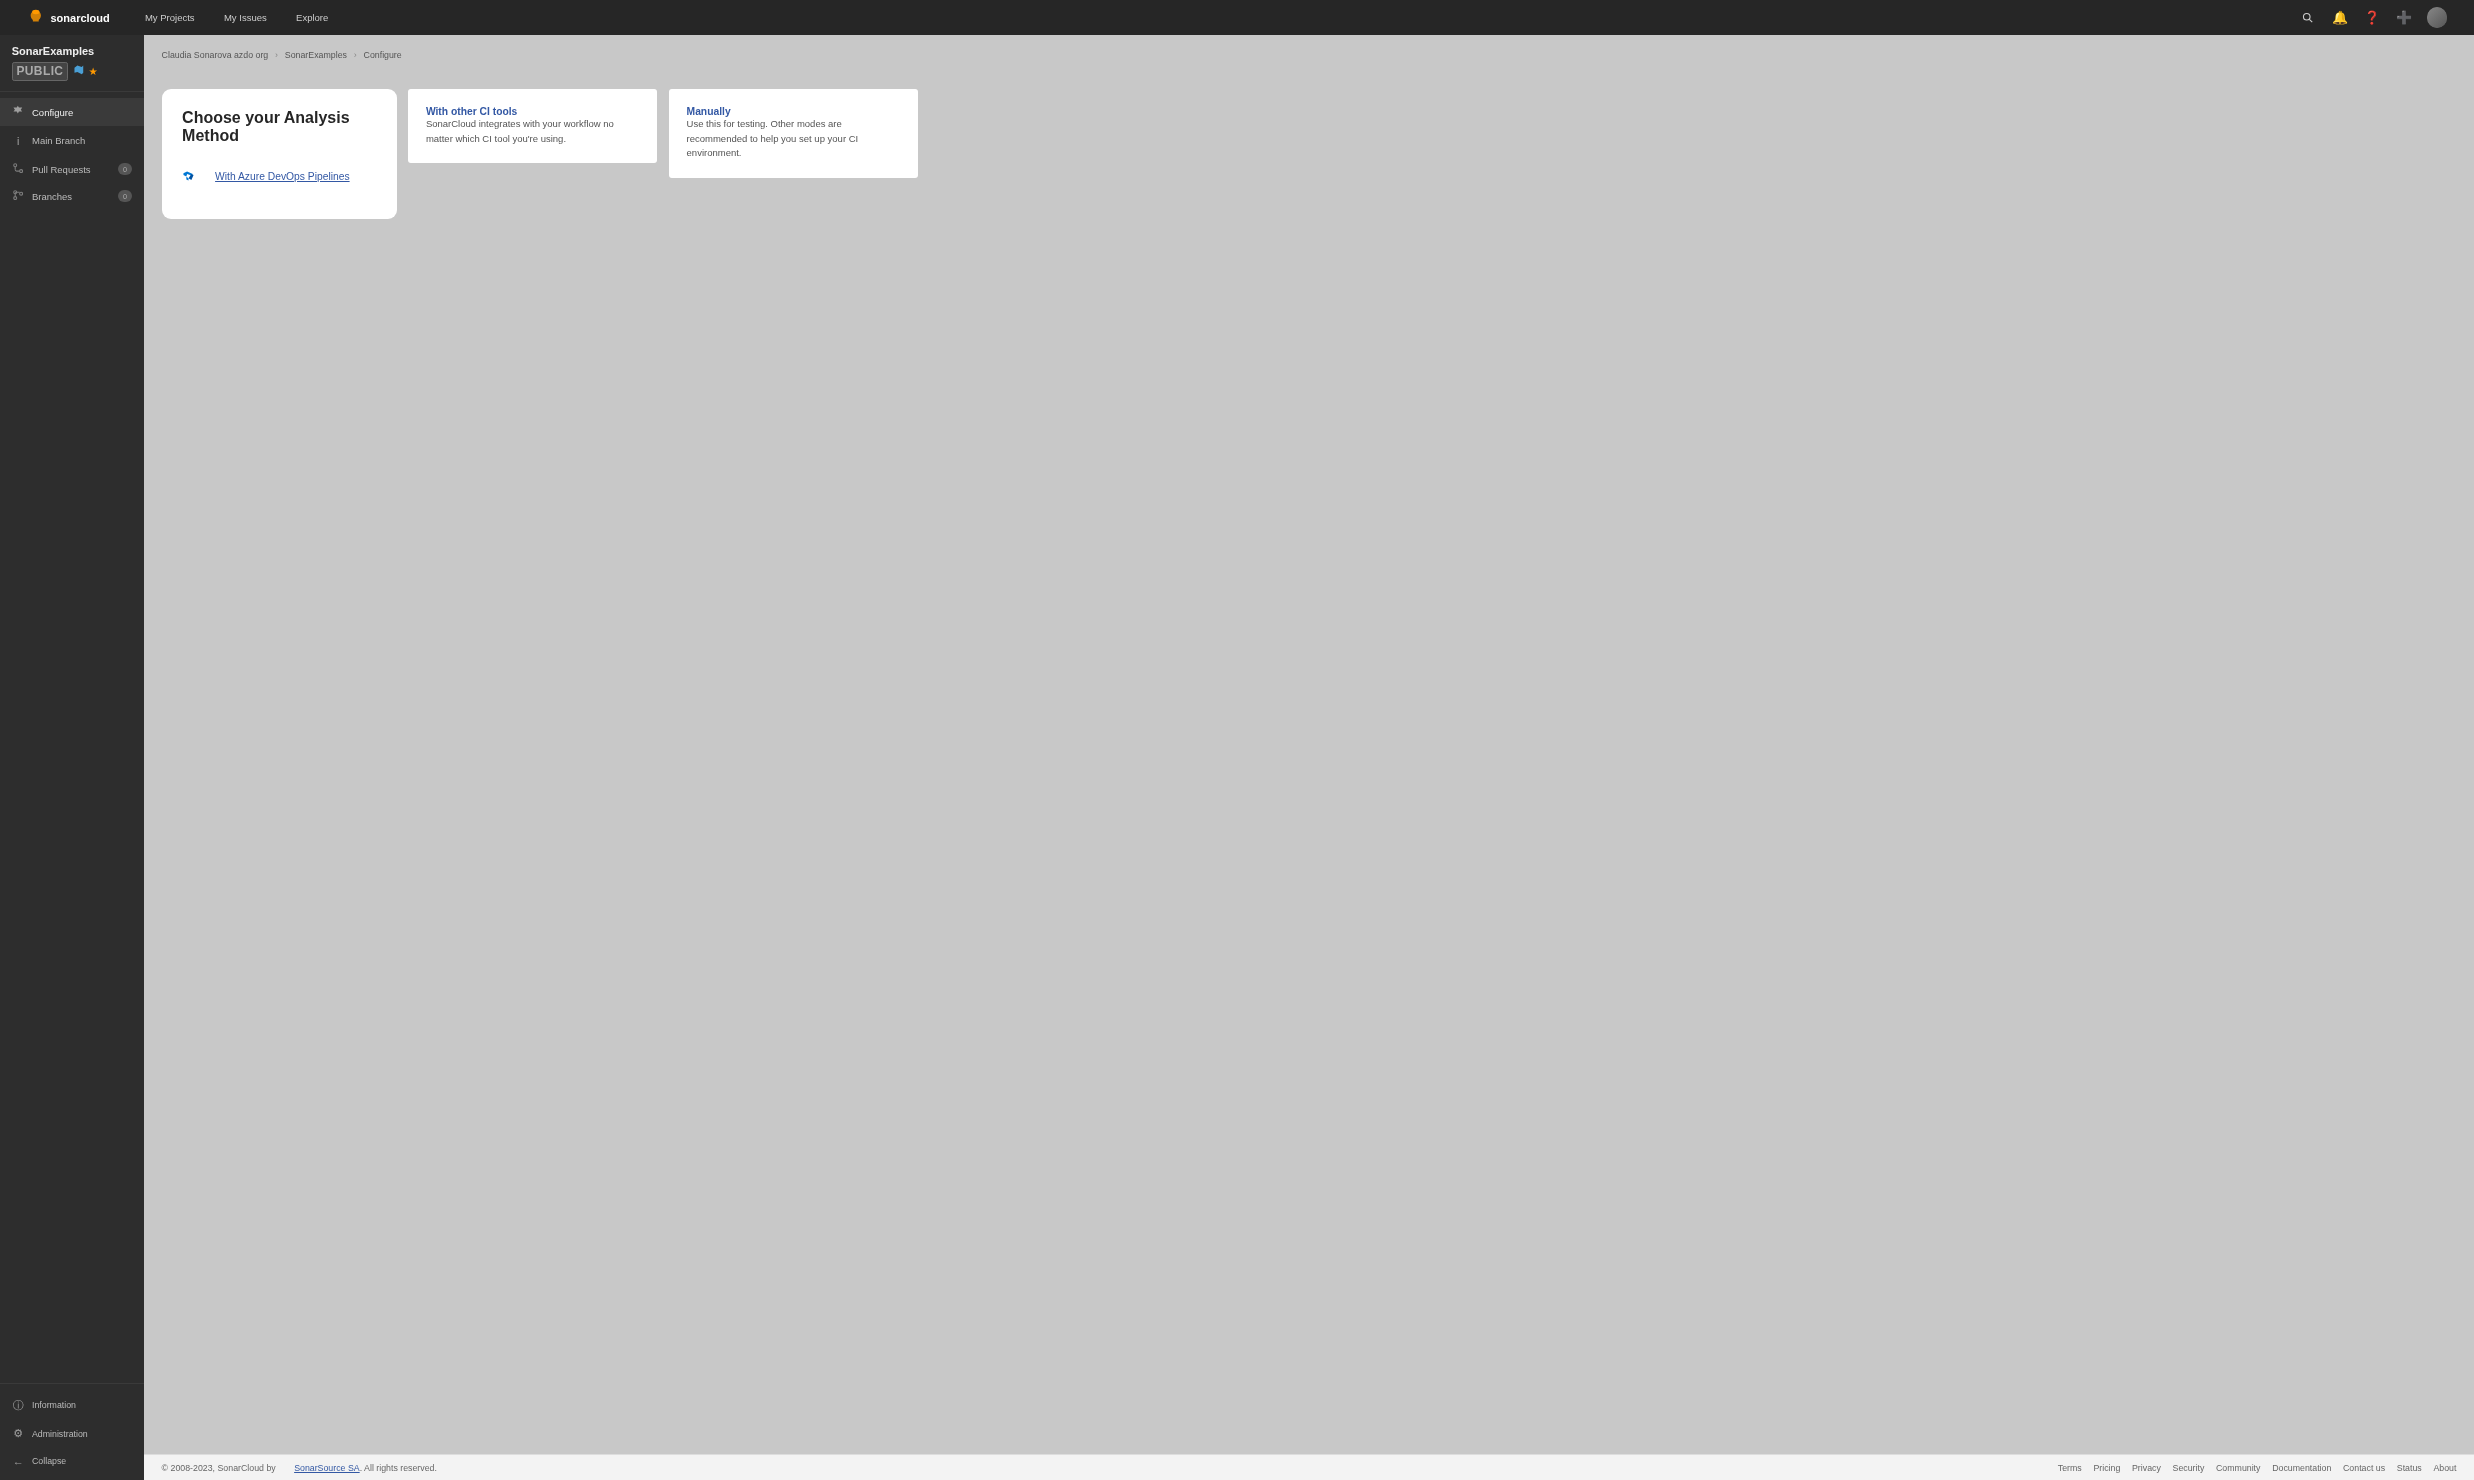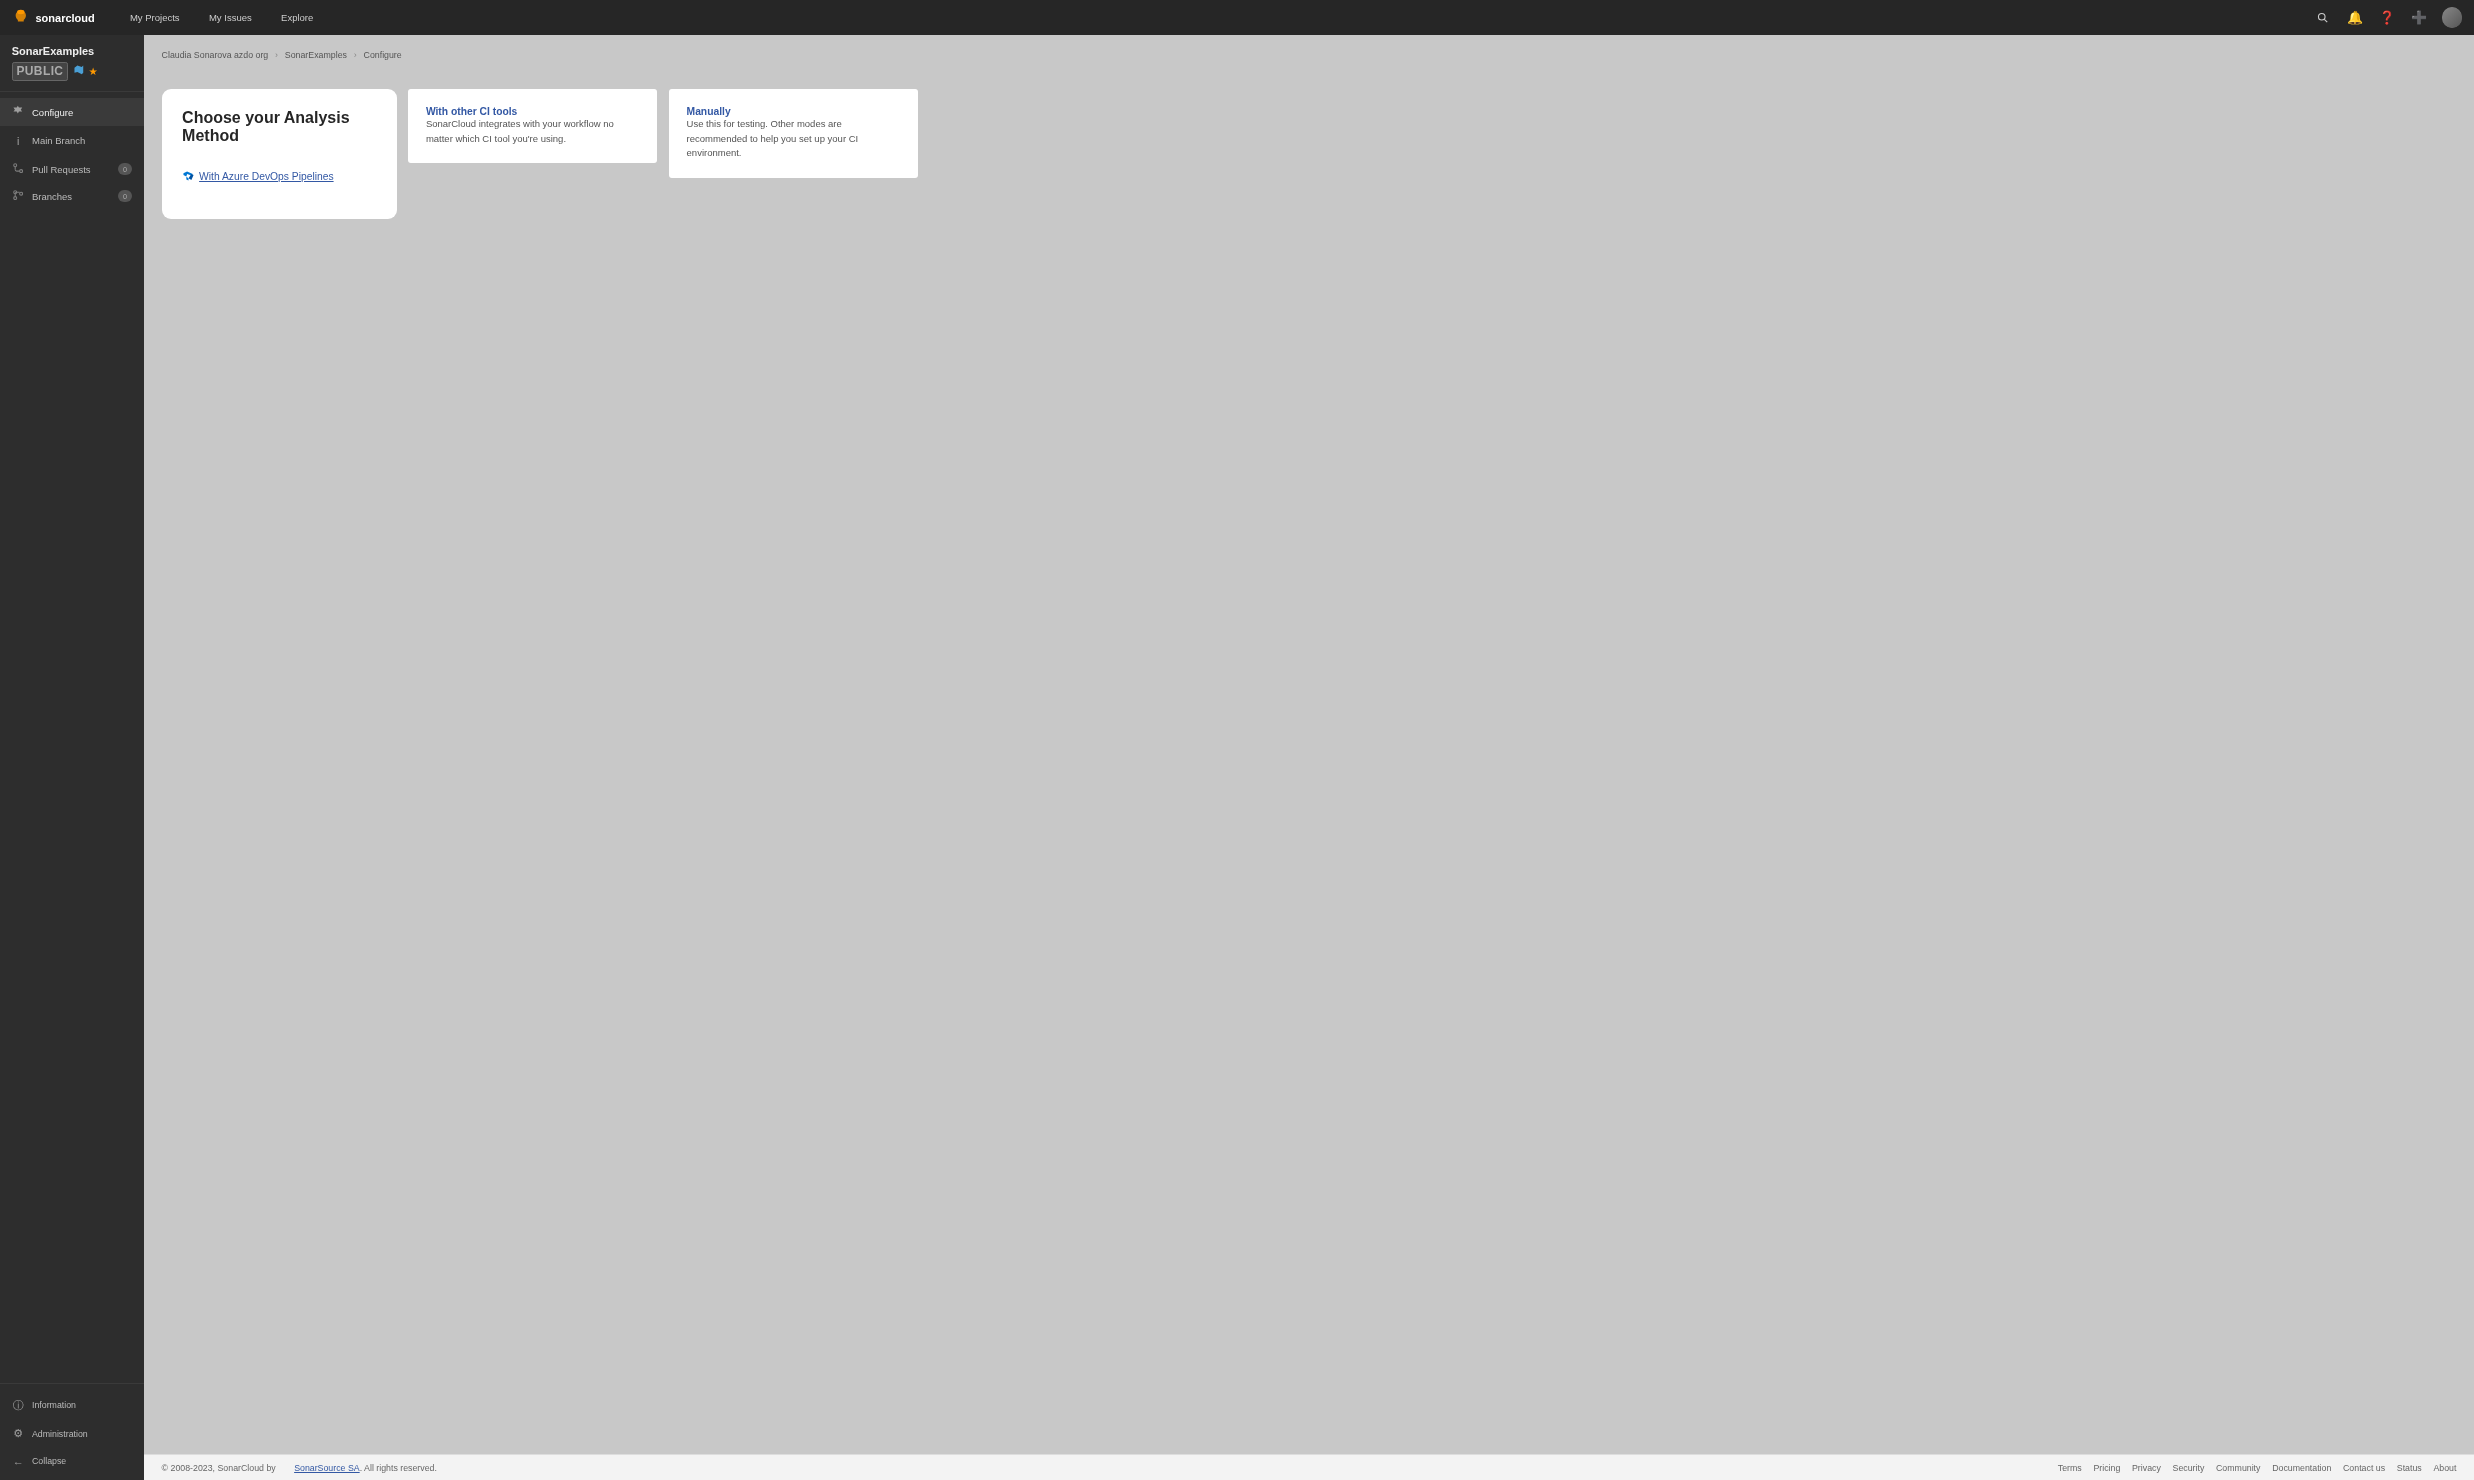"sonarcloud" .top-nav { padding: 0 12px -> 0 27px }
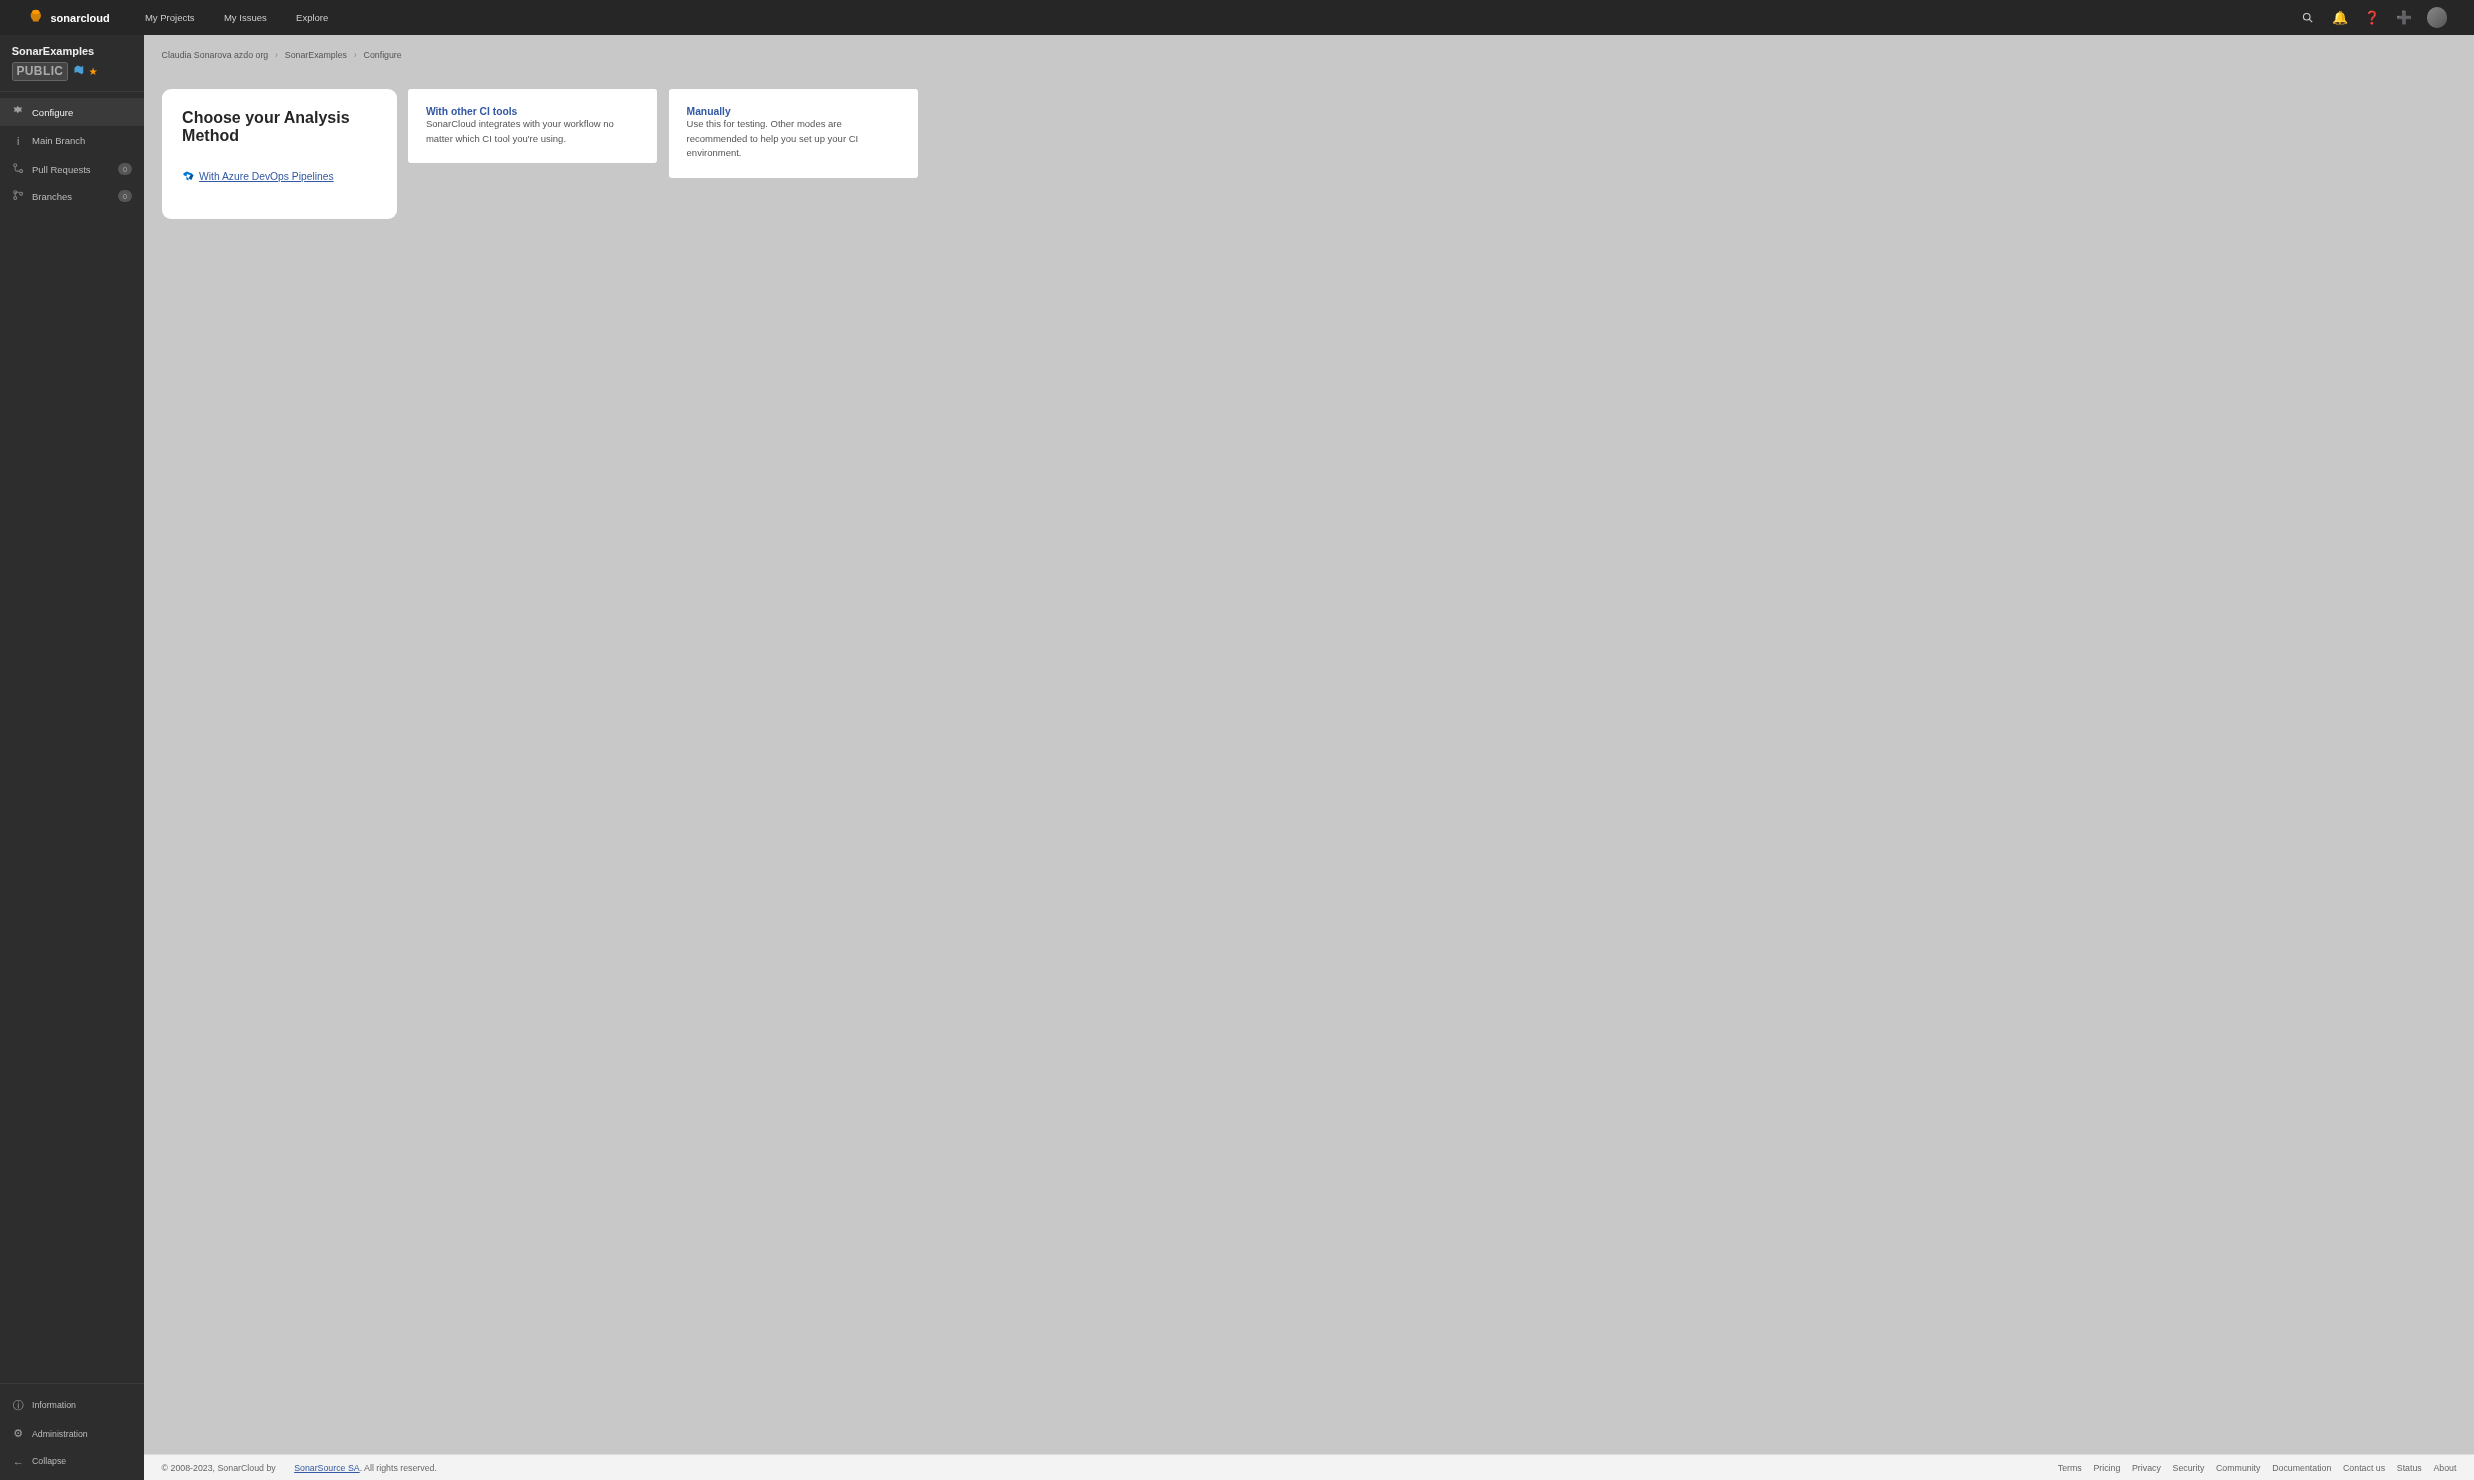"With Azure DevOps Pipelines" .analysis-option { gap: 4px -> 20px }
